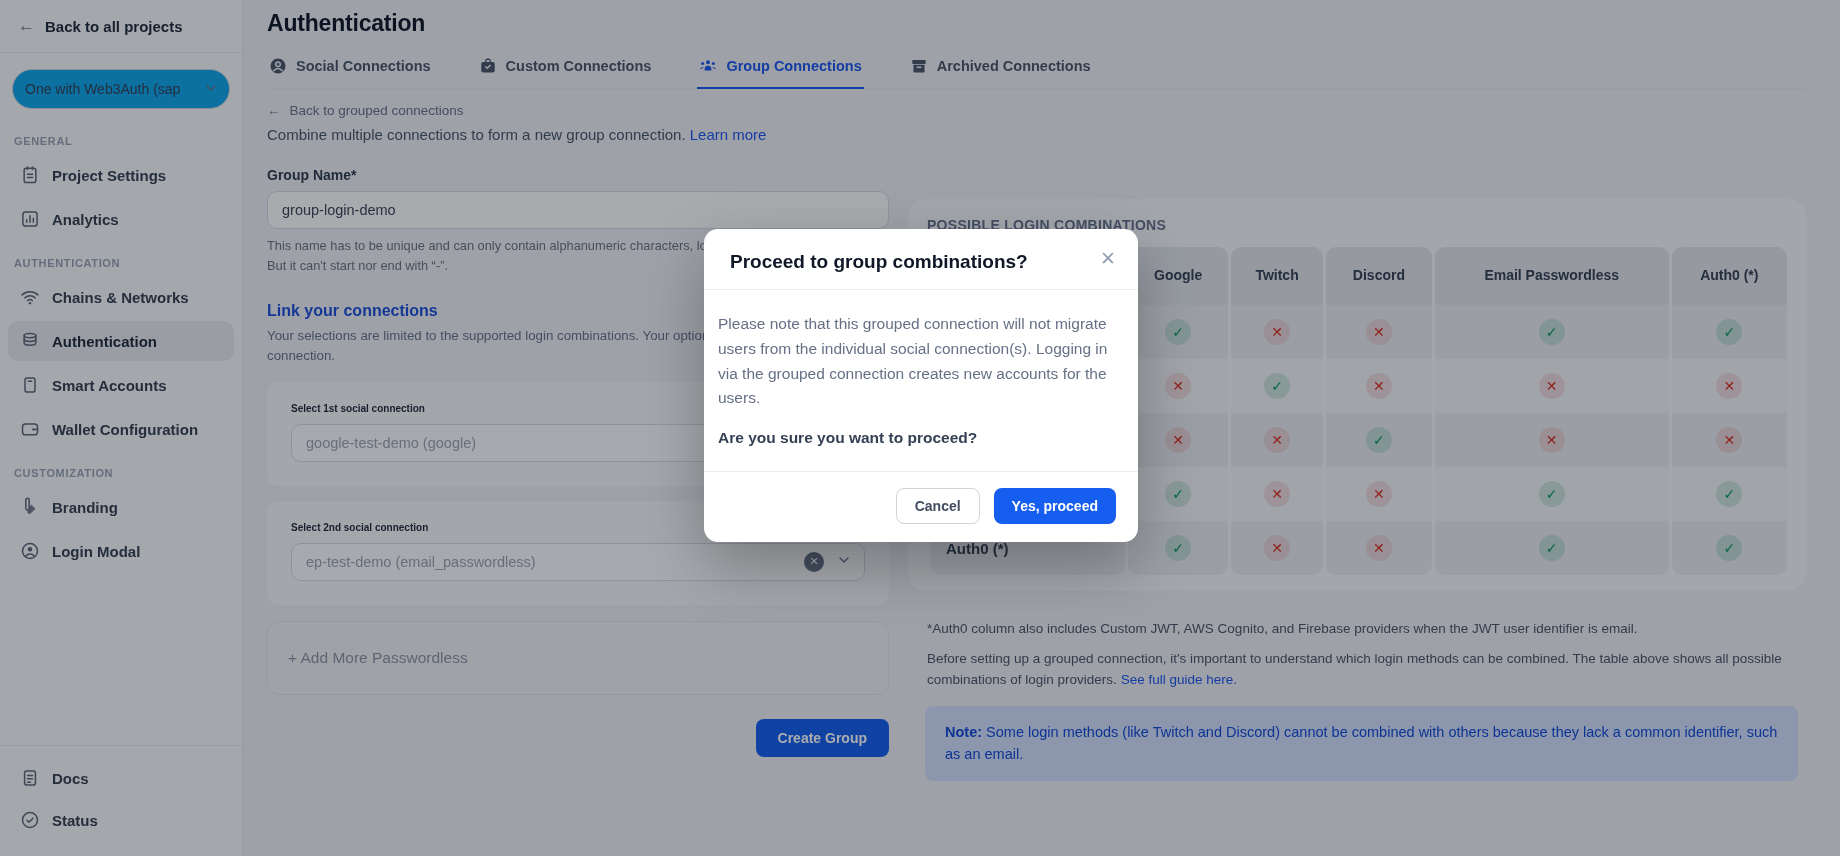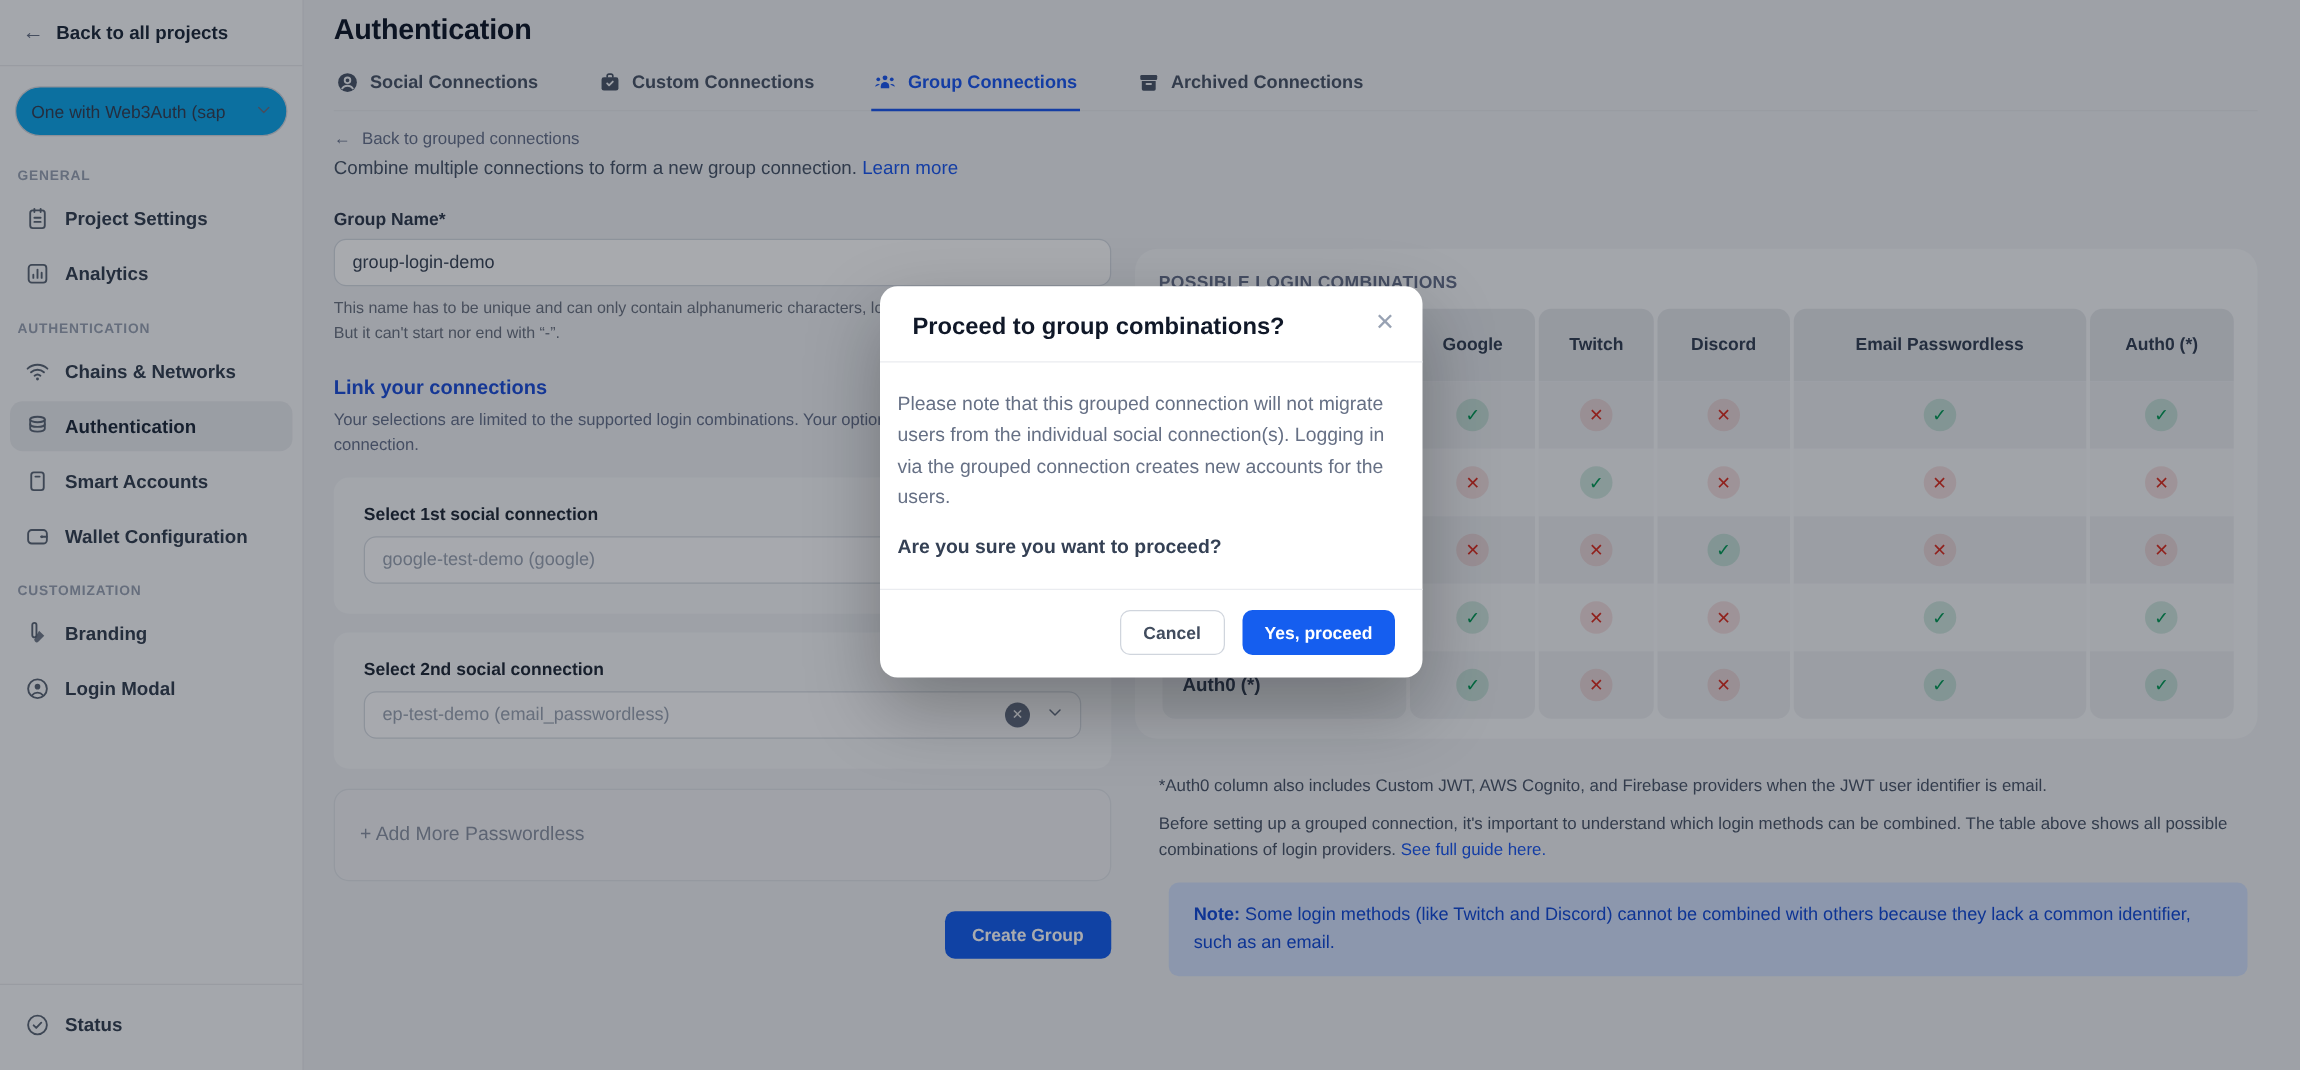"Select 1st social connection" .select-card .sc-label { font-size: 14px -> 10px }
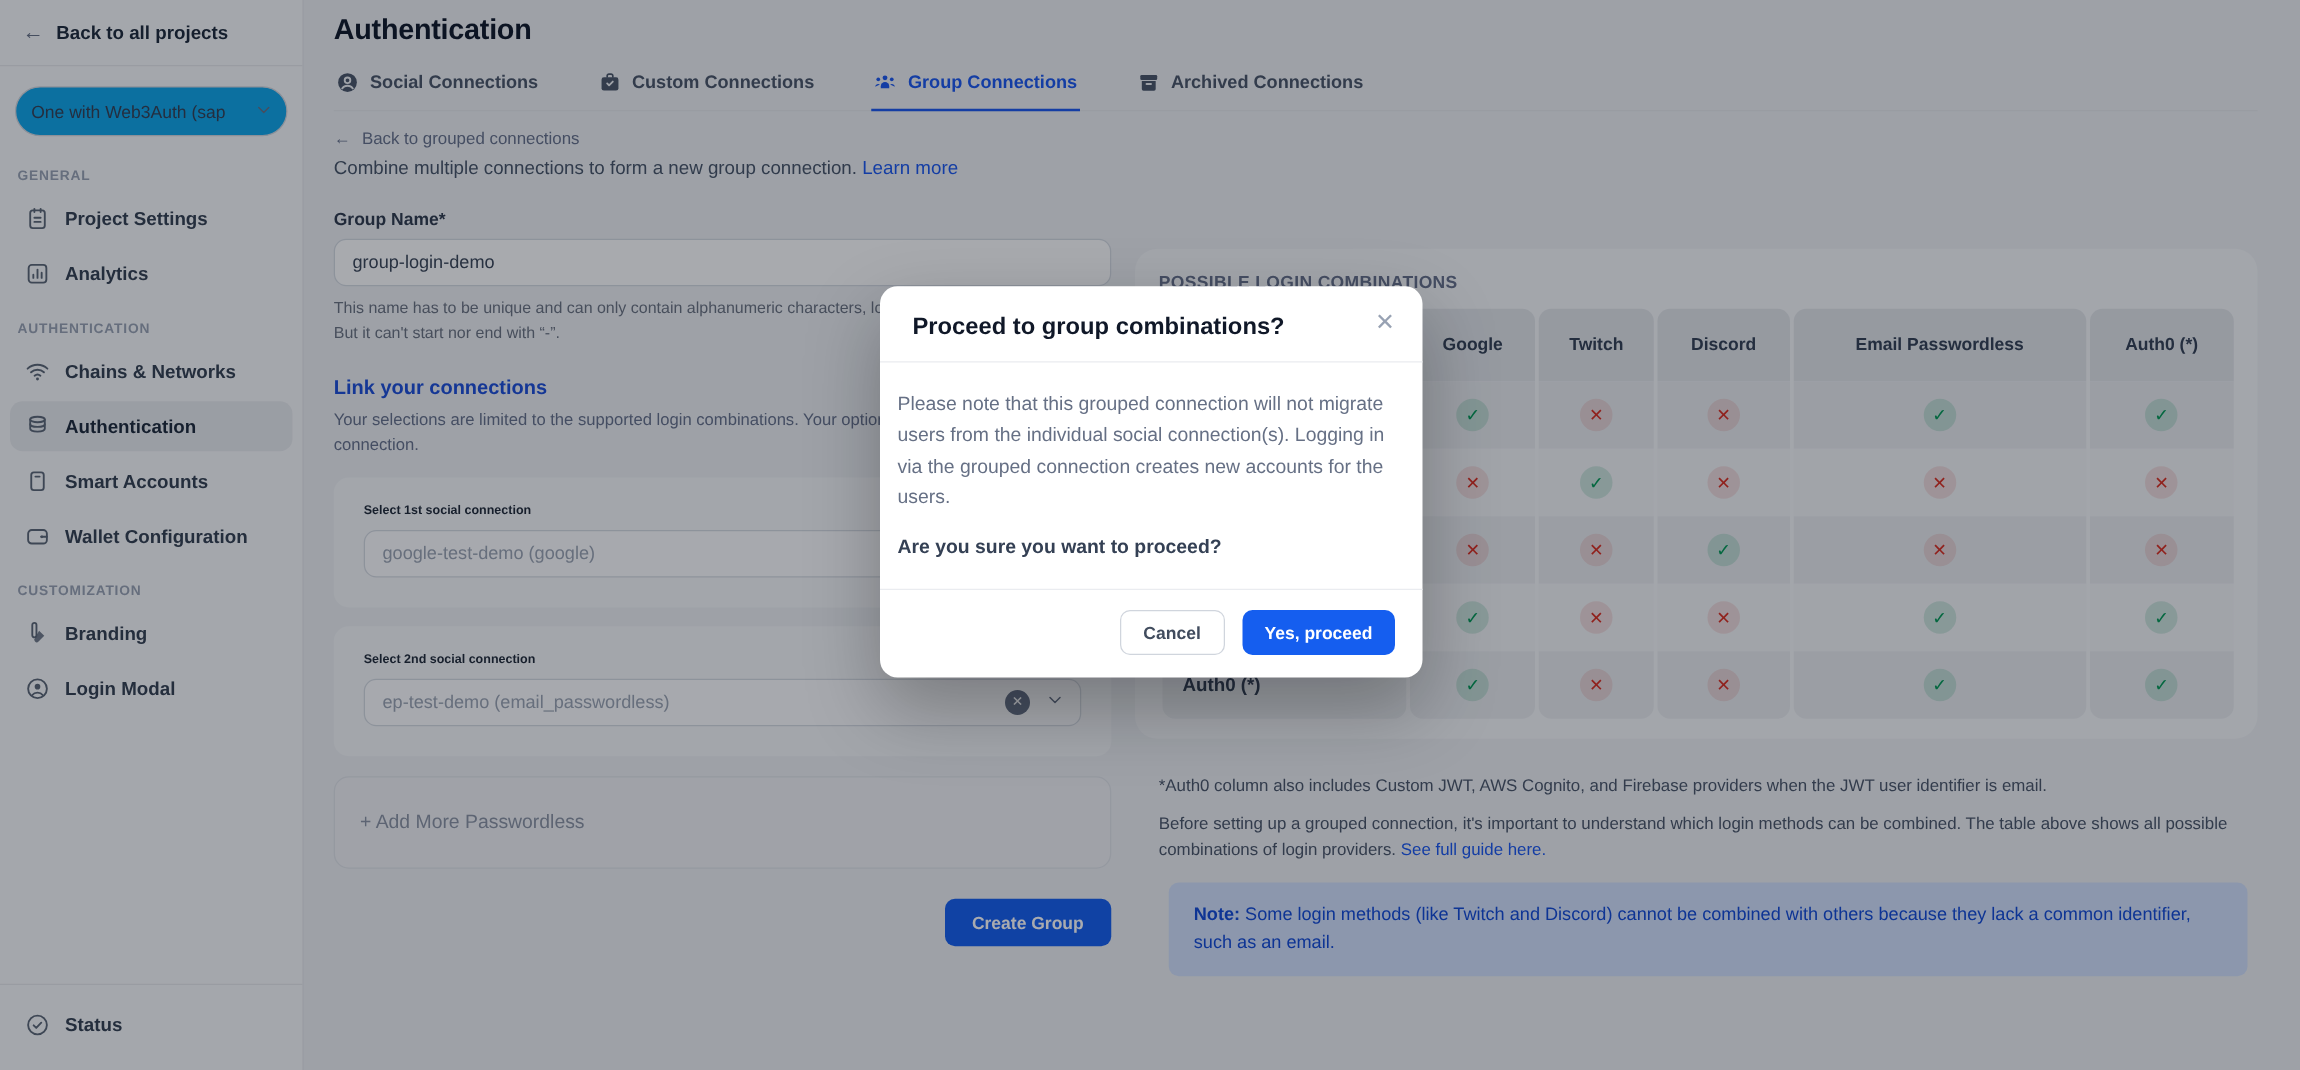"Note: Some login methods (like" .note-box { margin: 15px 8px 0 27px -> 15px 8px 0 17px }
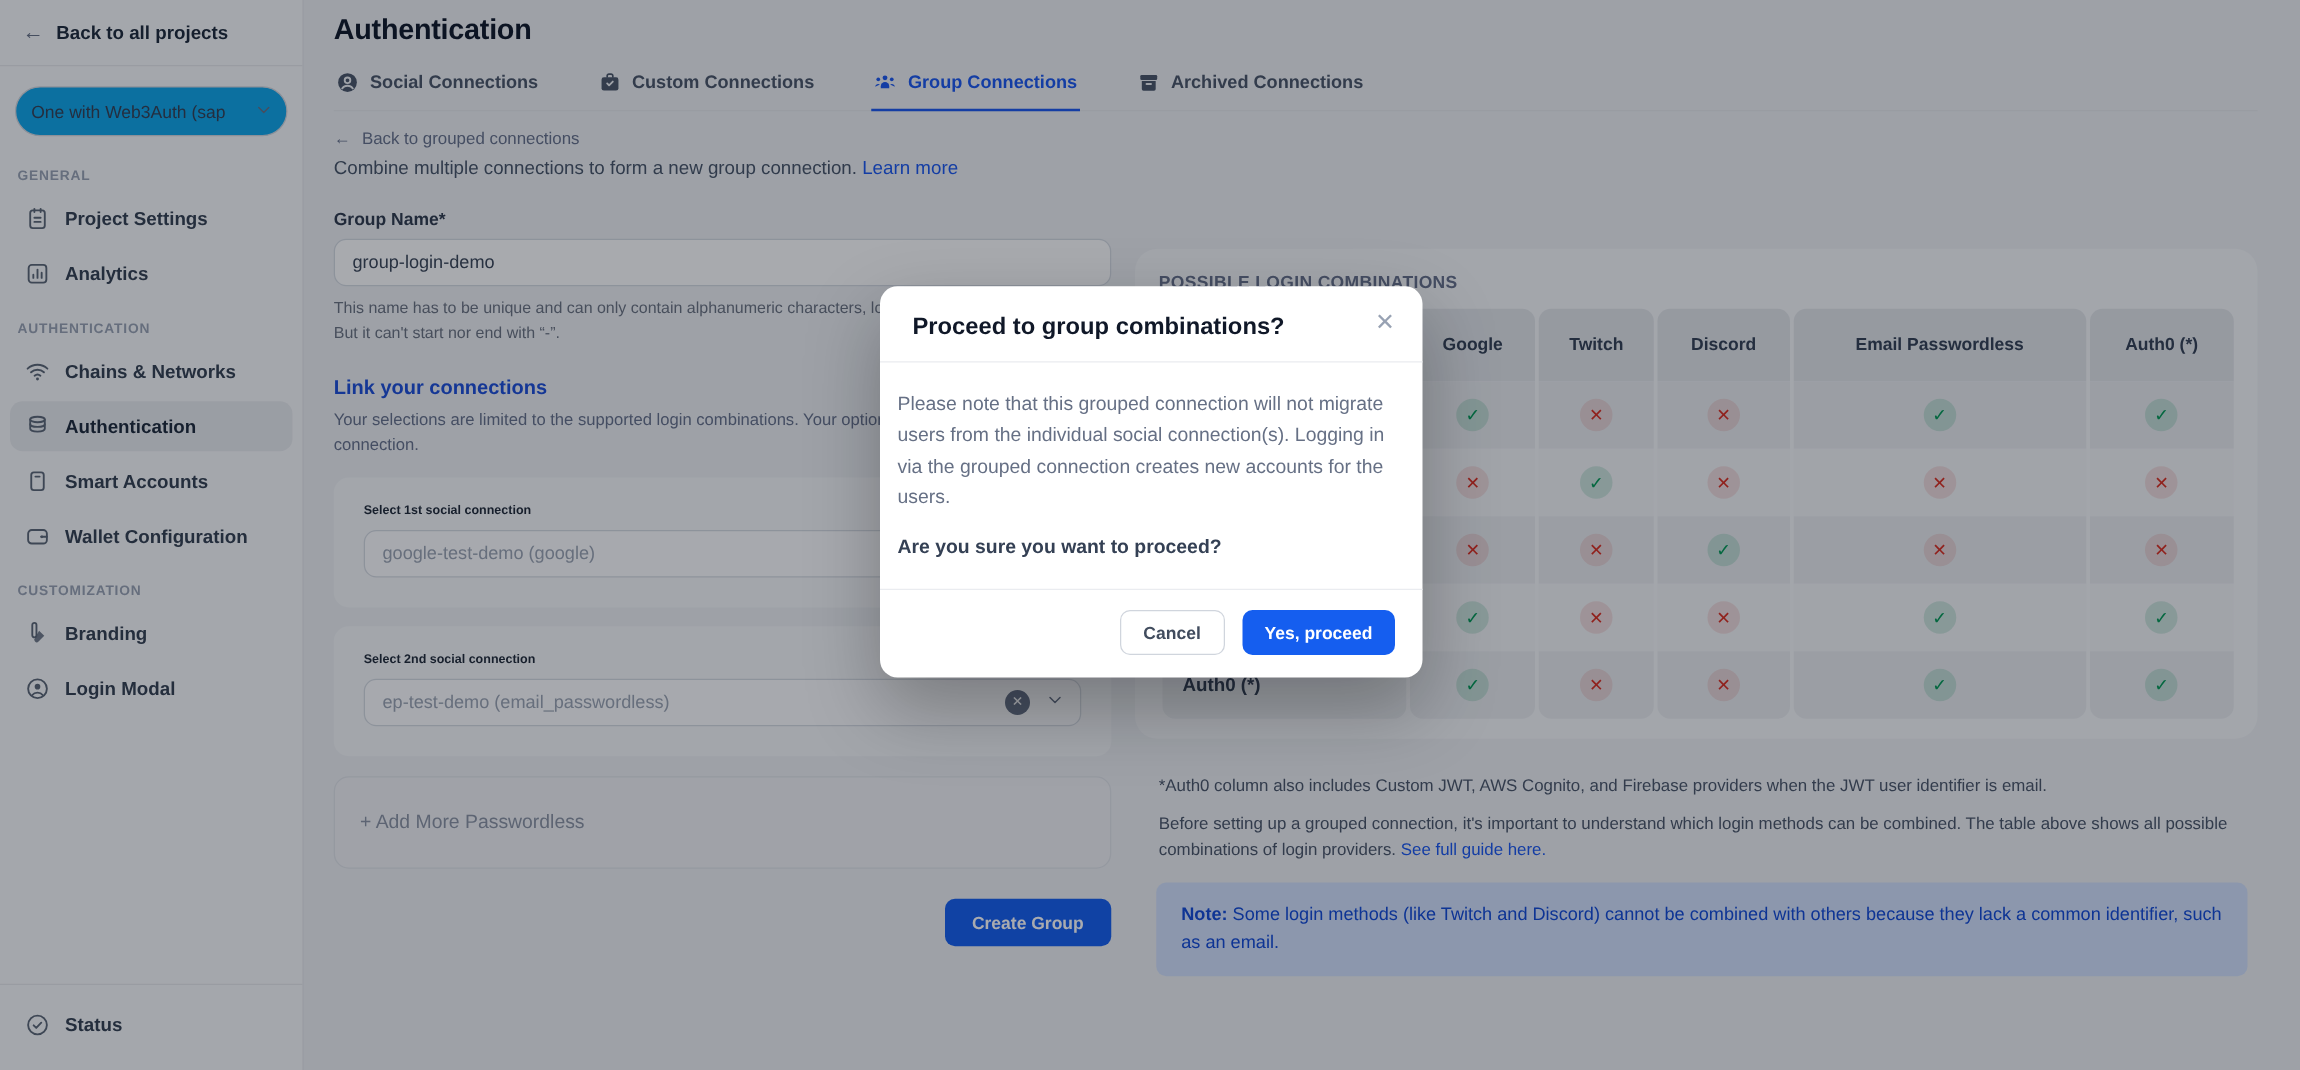"Docs" div.sb-item { html: none -> <div> <span> <svg> <rect></rect> <path></path> </svg> </span> <span>Docs</span> </div> }
